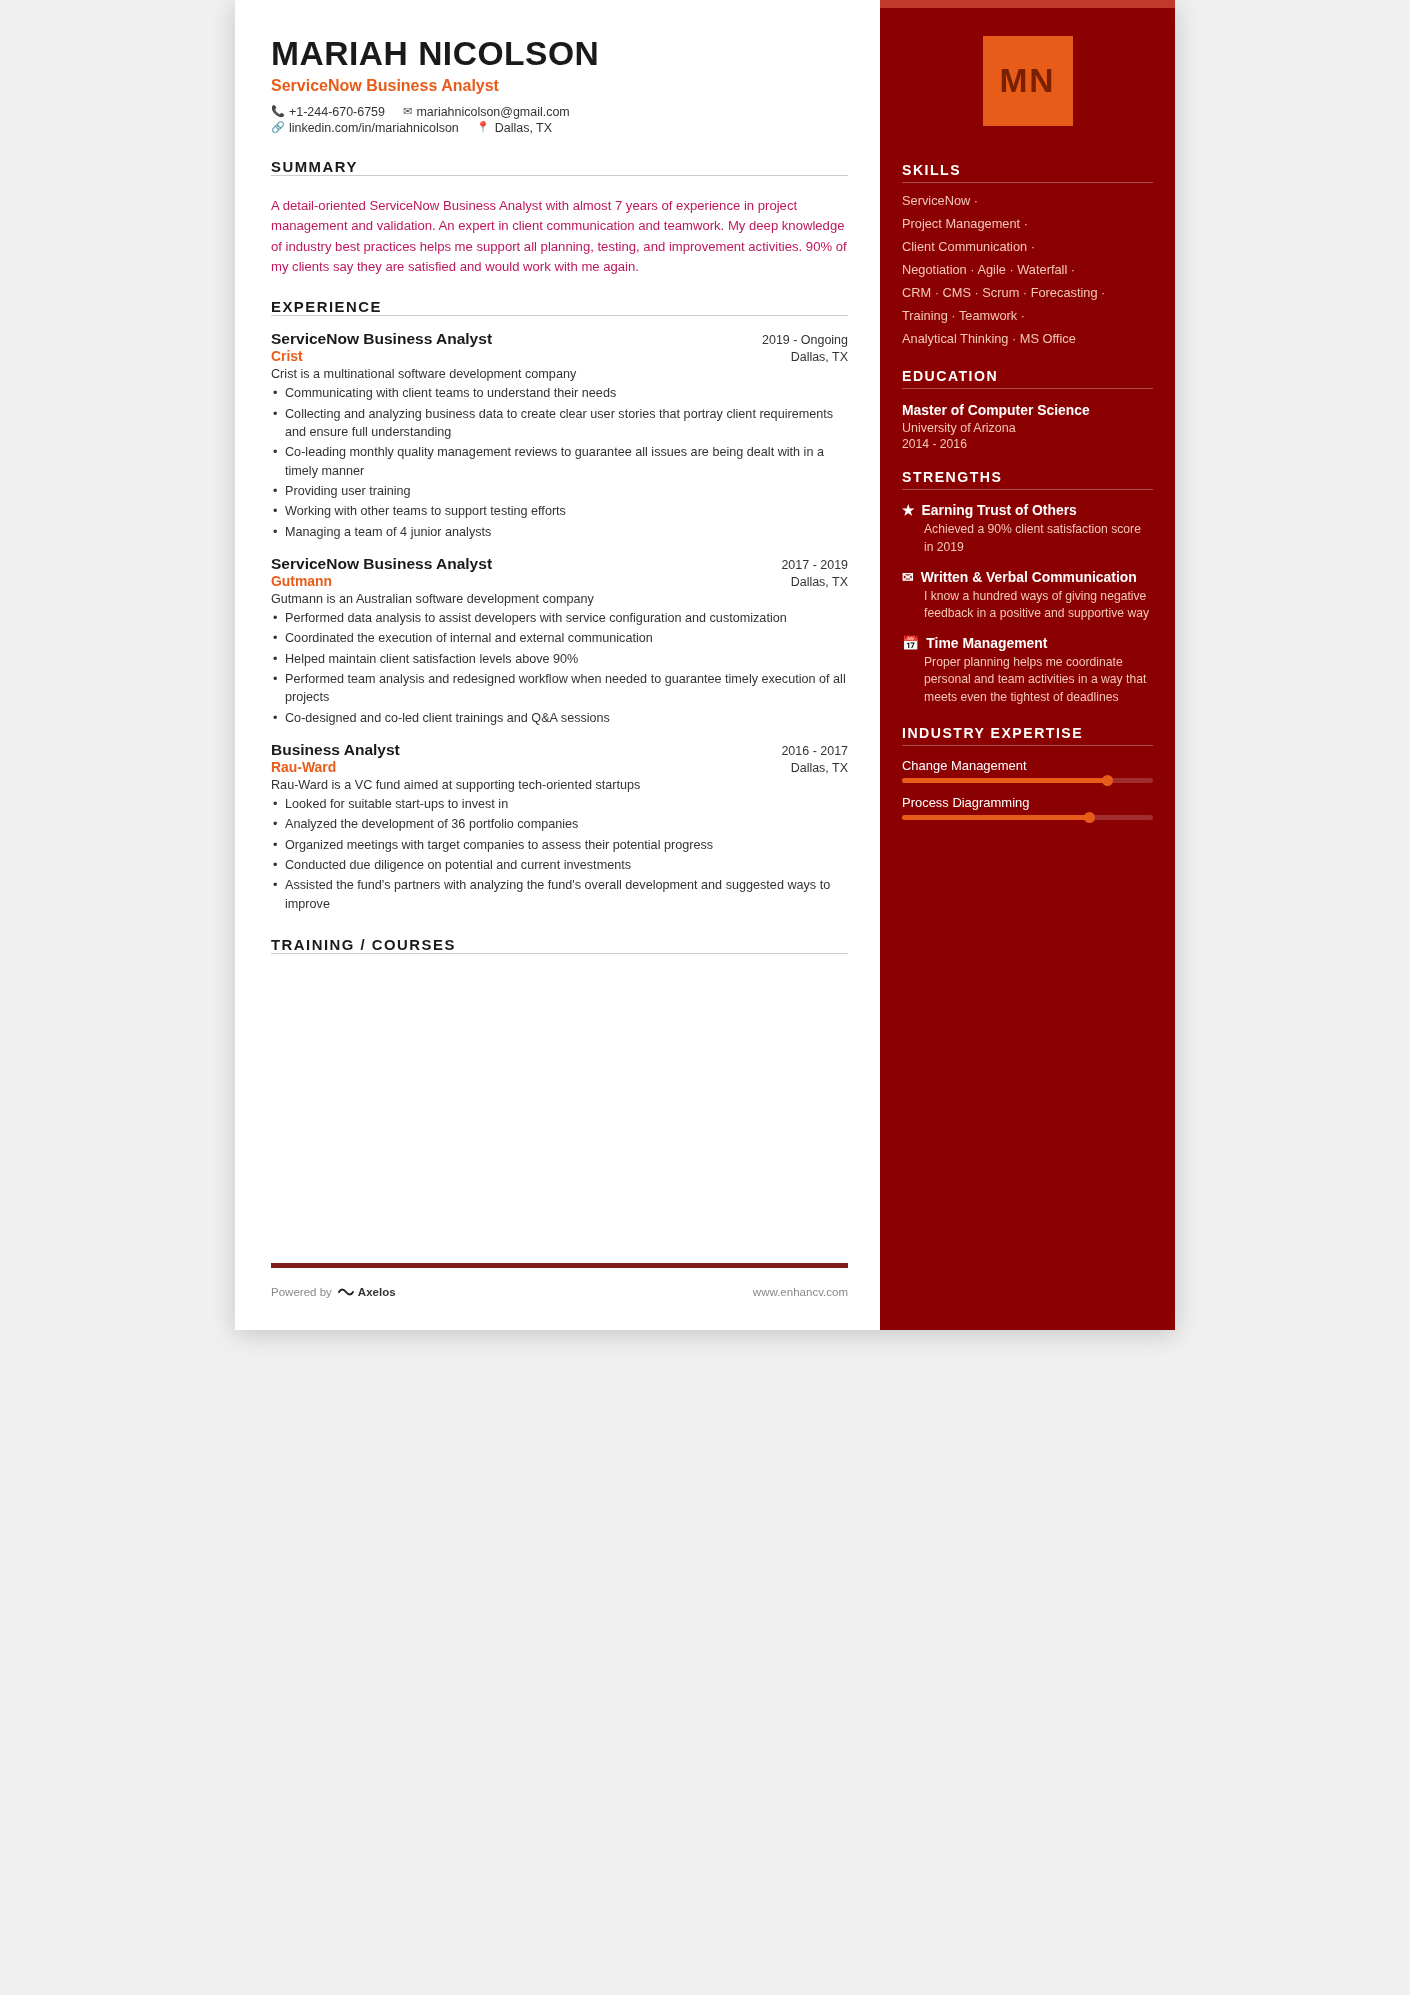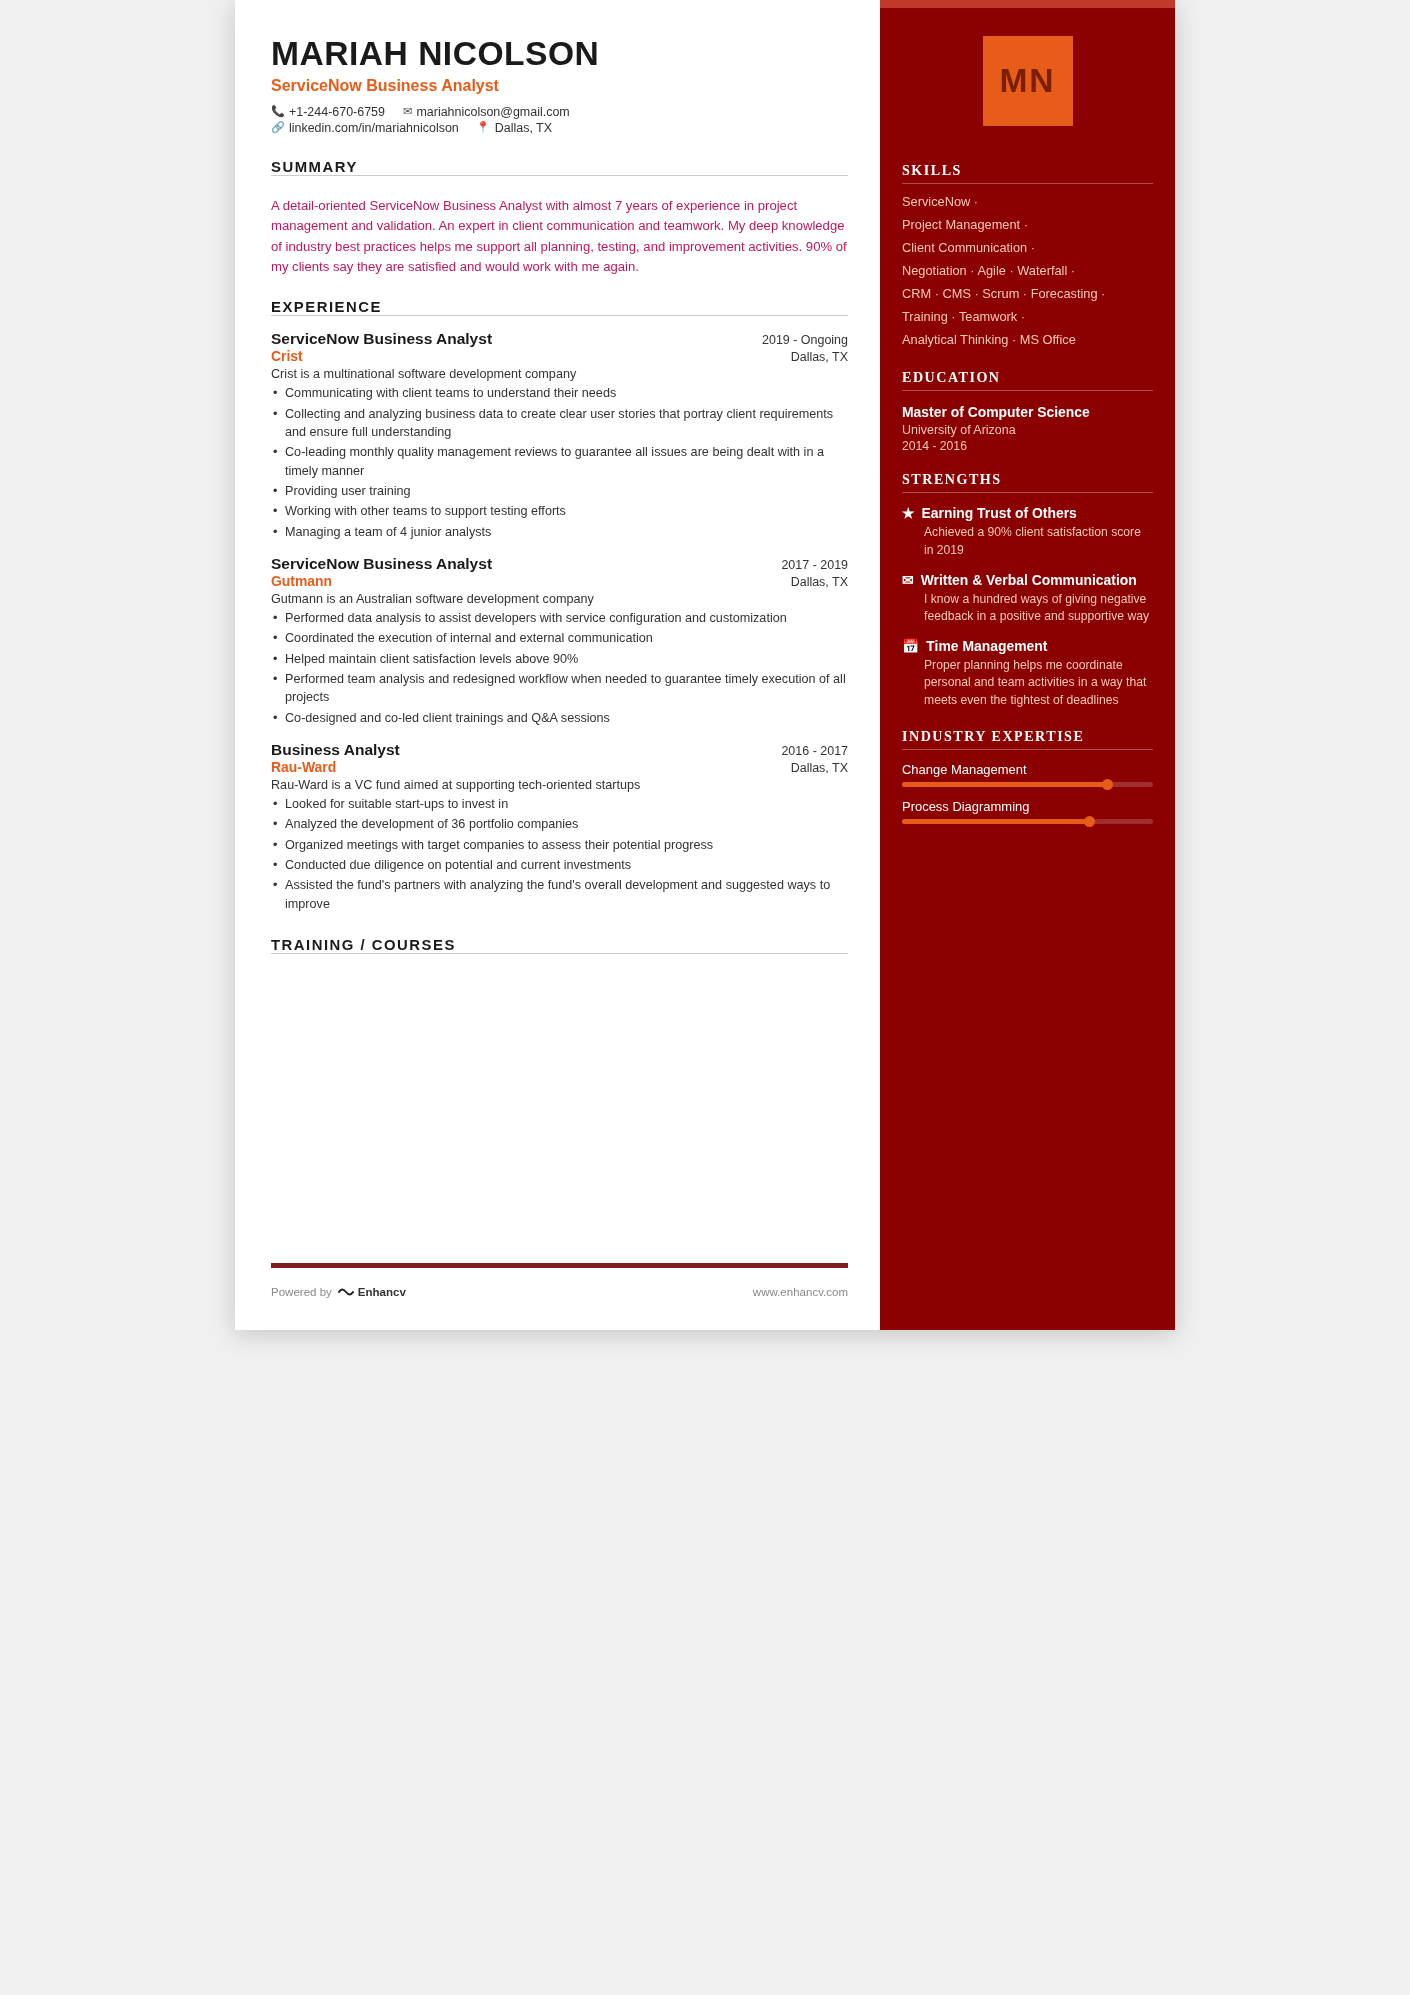"SKILLS" .right-section-title { font-family: Liberation Serif, serif -> none }
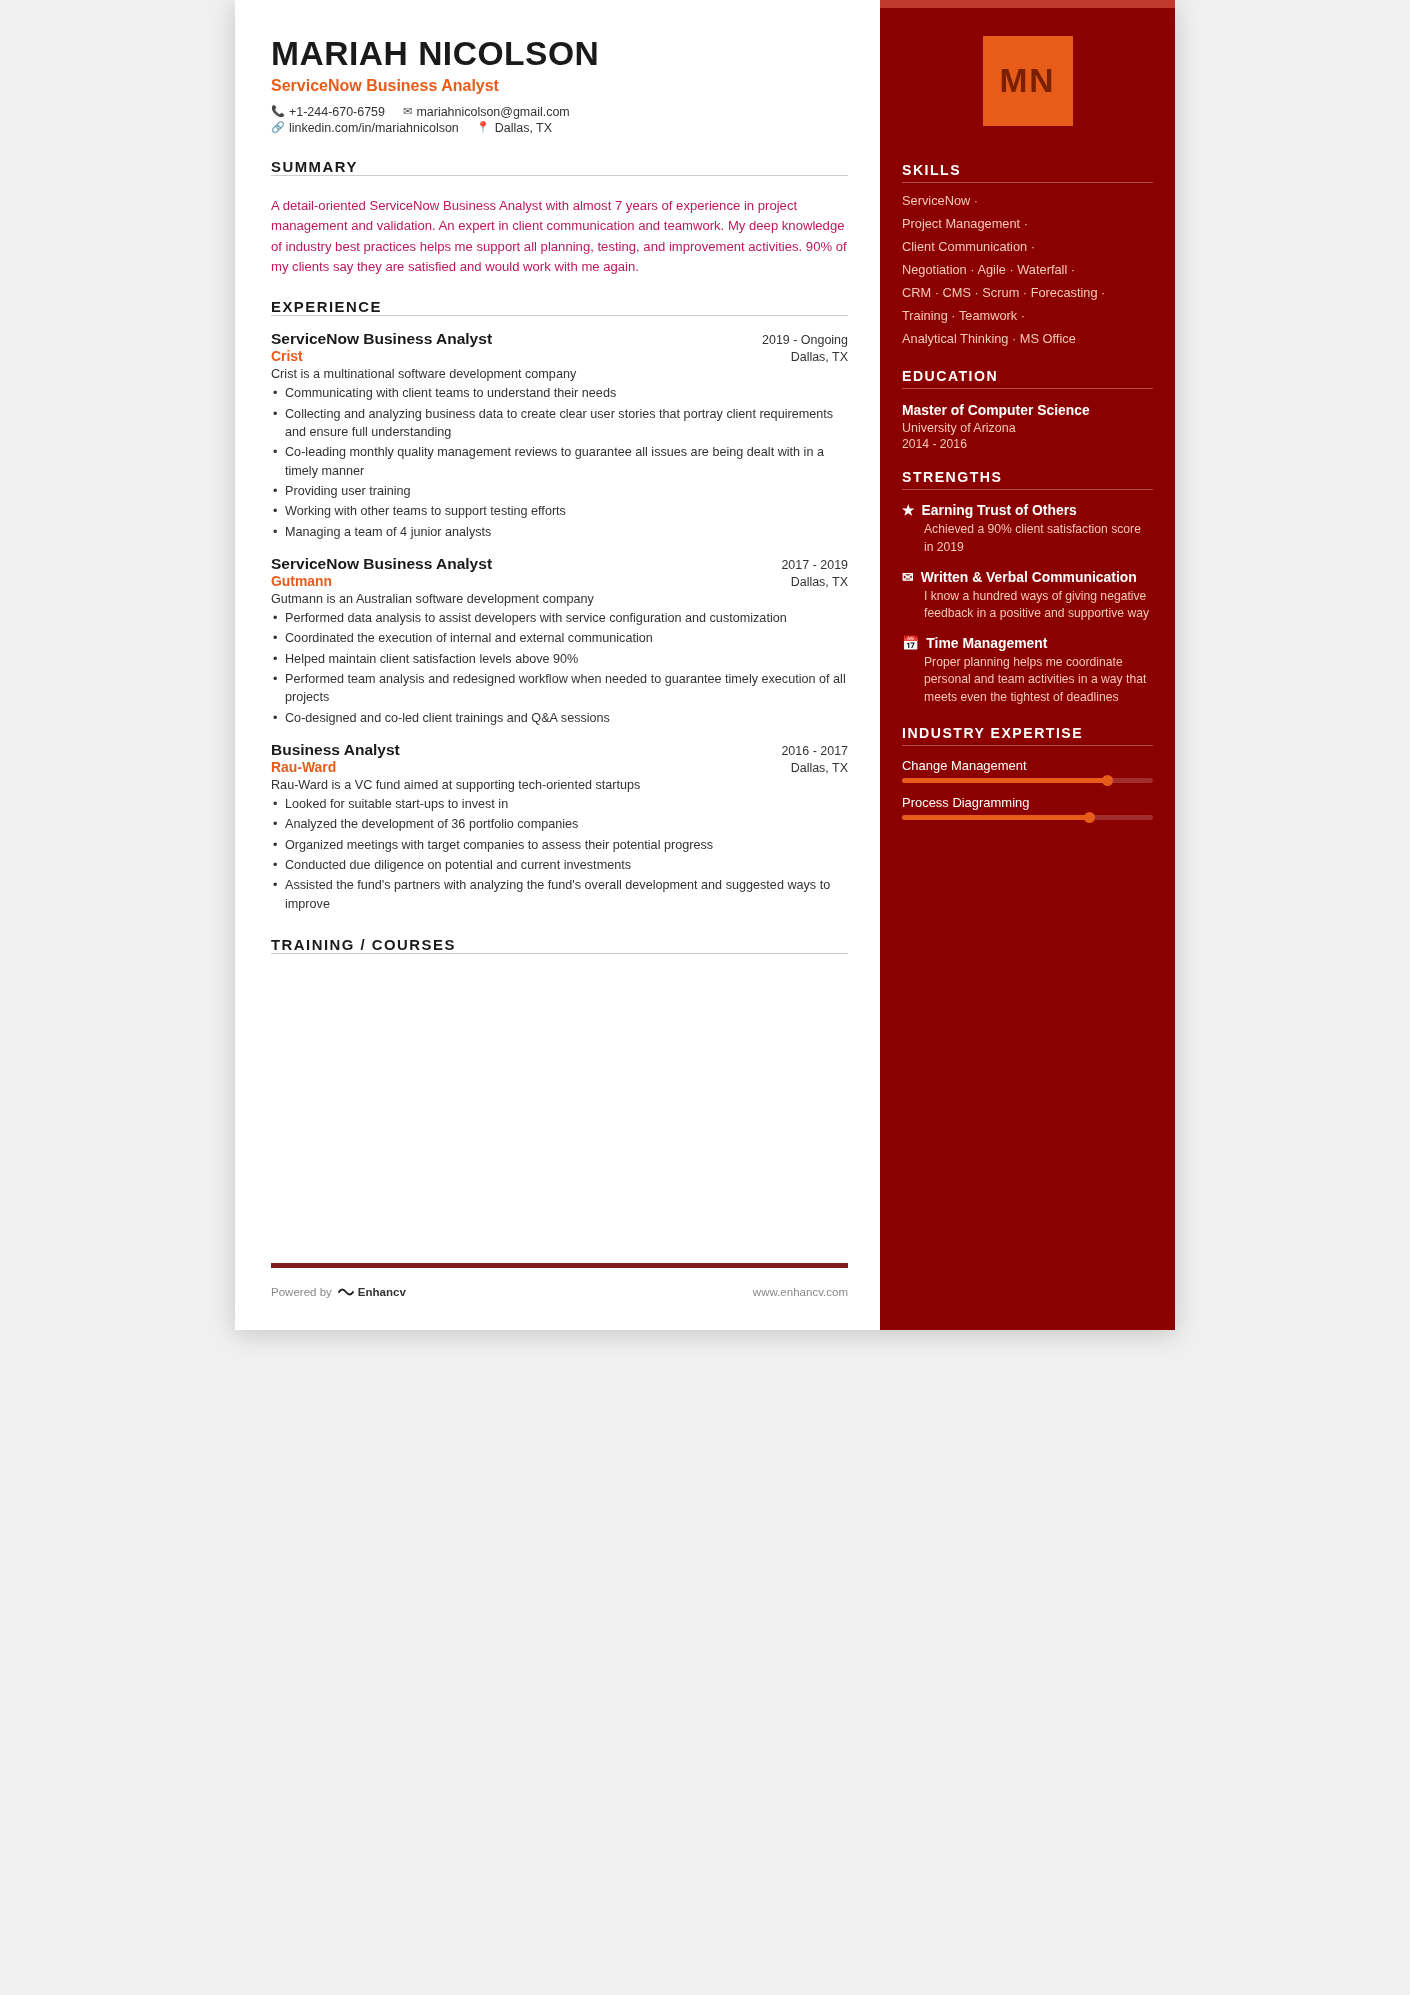"Enhancv" span { text: Enhancv -> Axelos }
